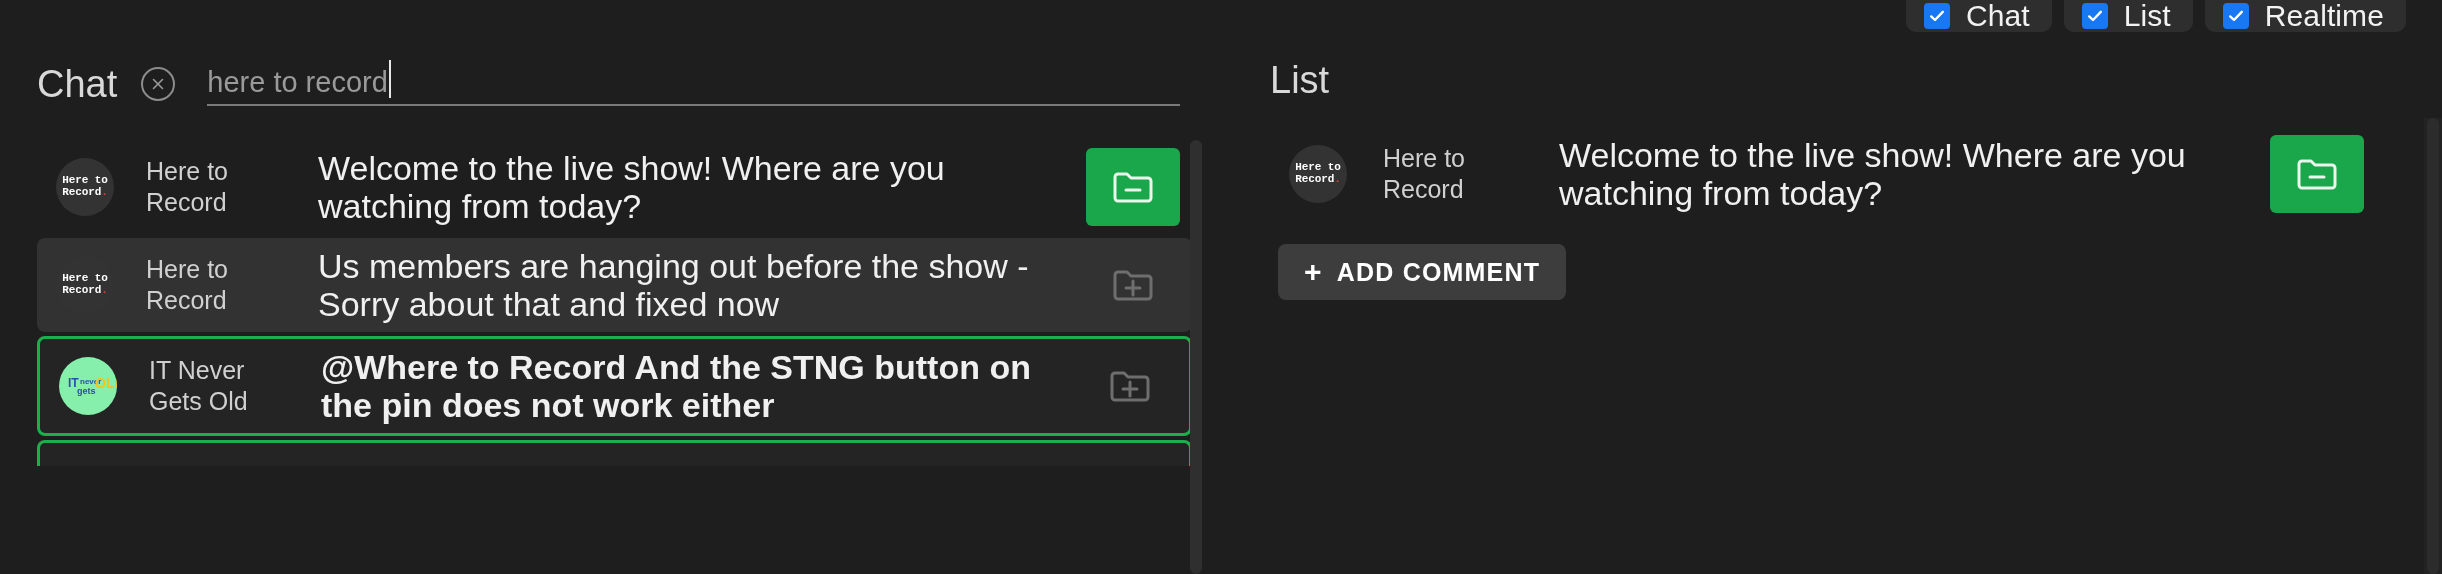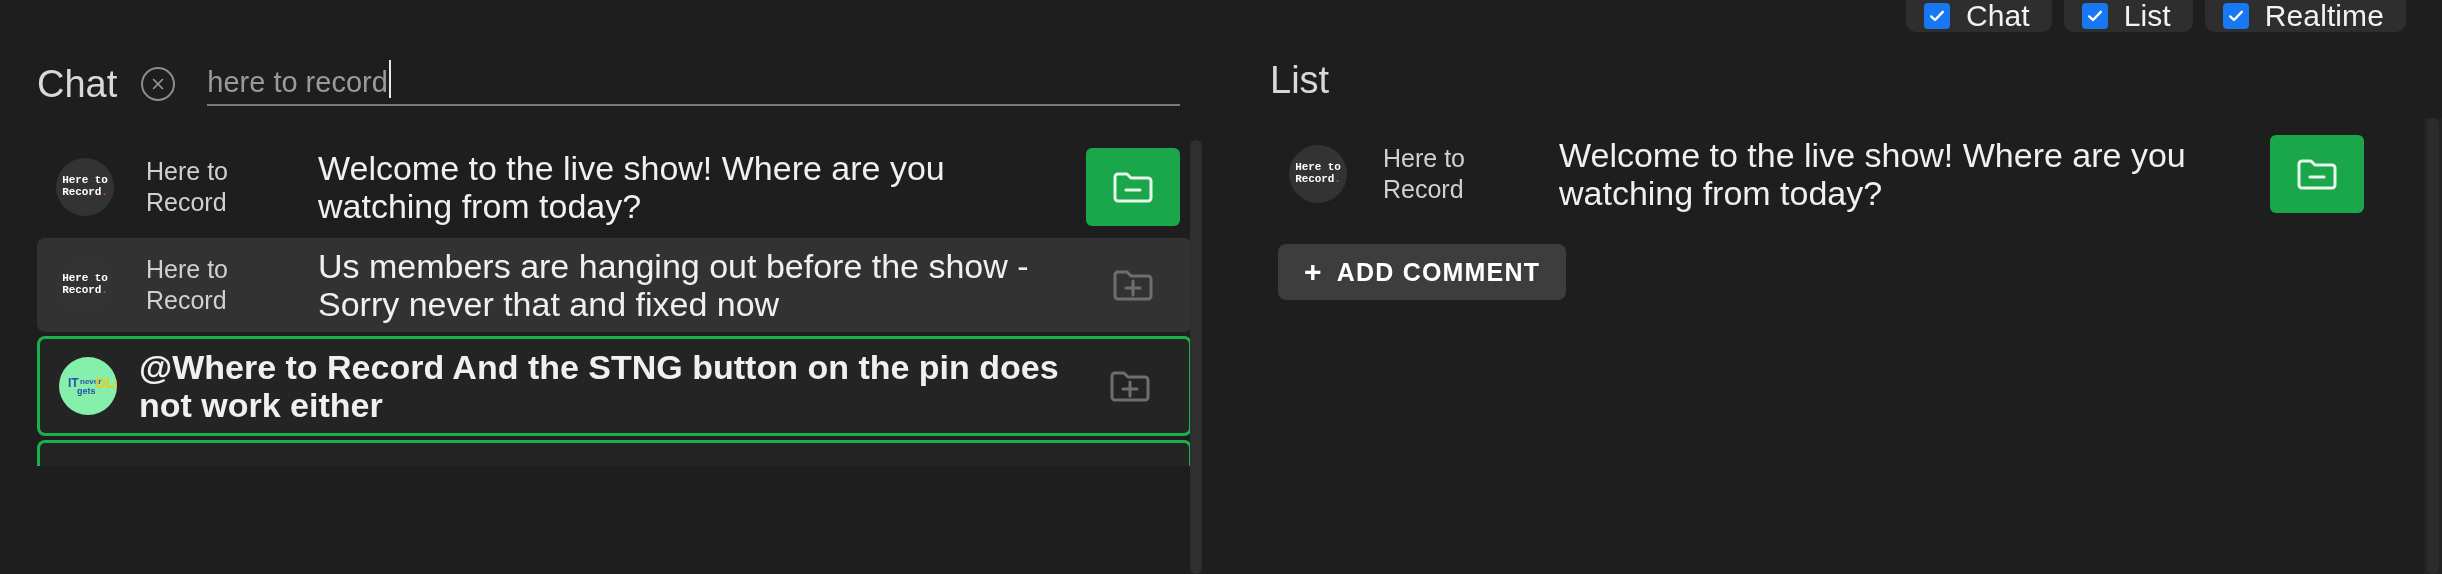"Us members are hanging out" div.msg { text: never -> about }
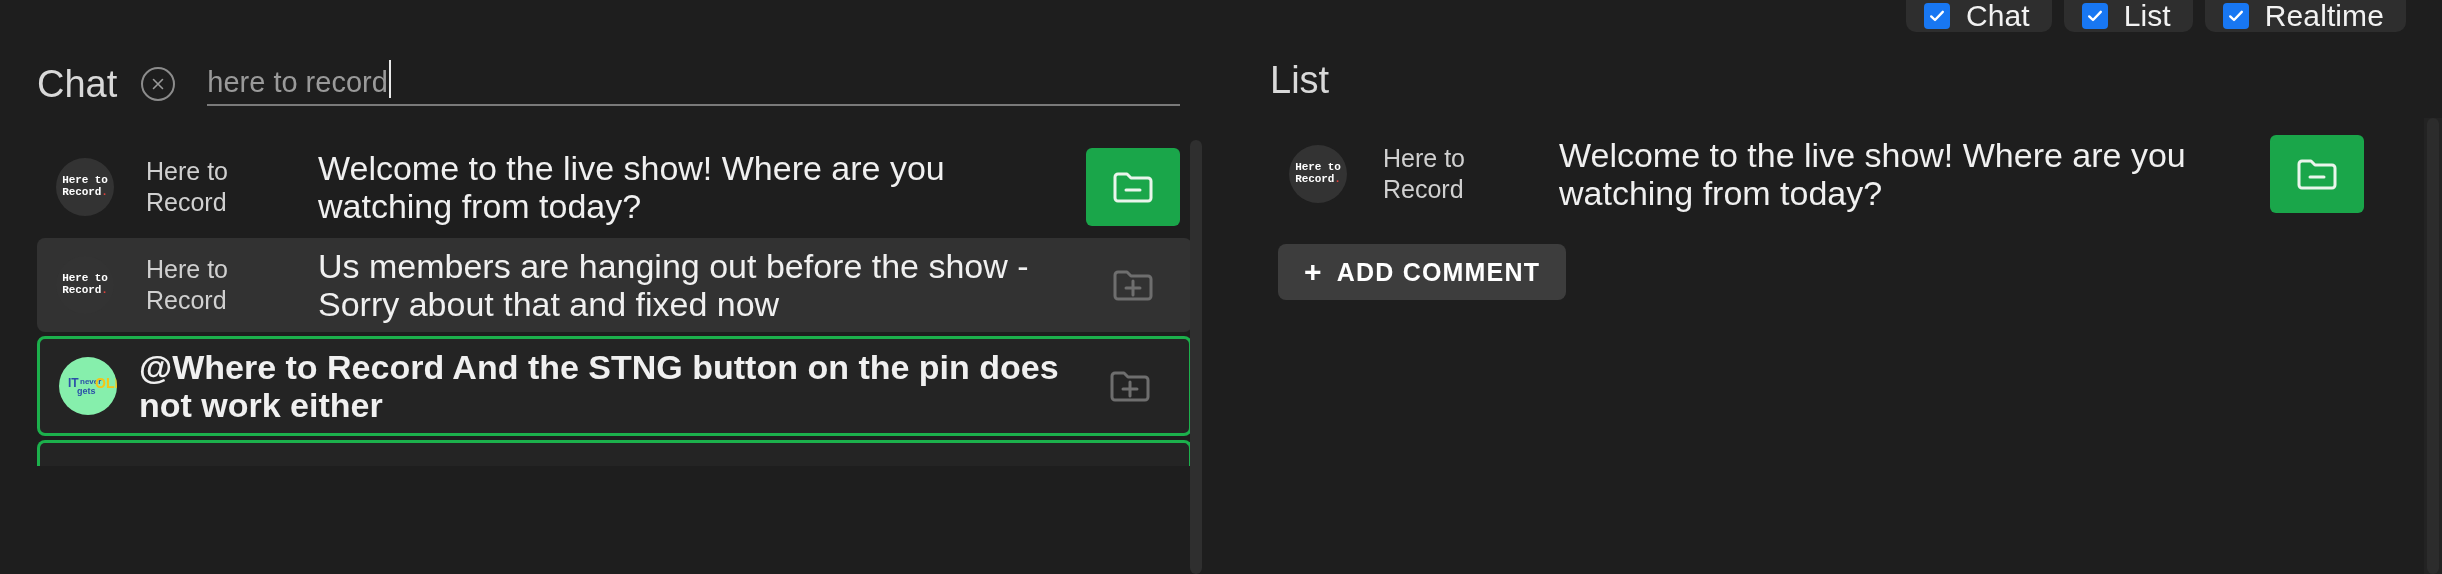"IT Never Gets Old" div.author { html: none -> <div>IT Never Gets Old</div> }
